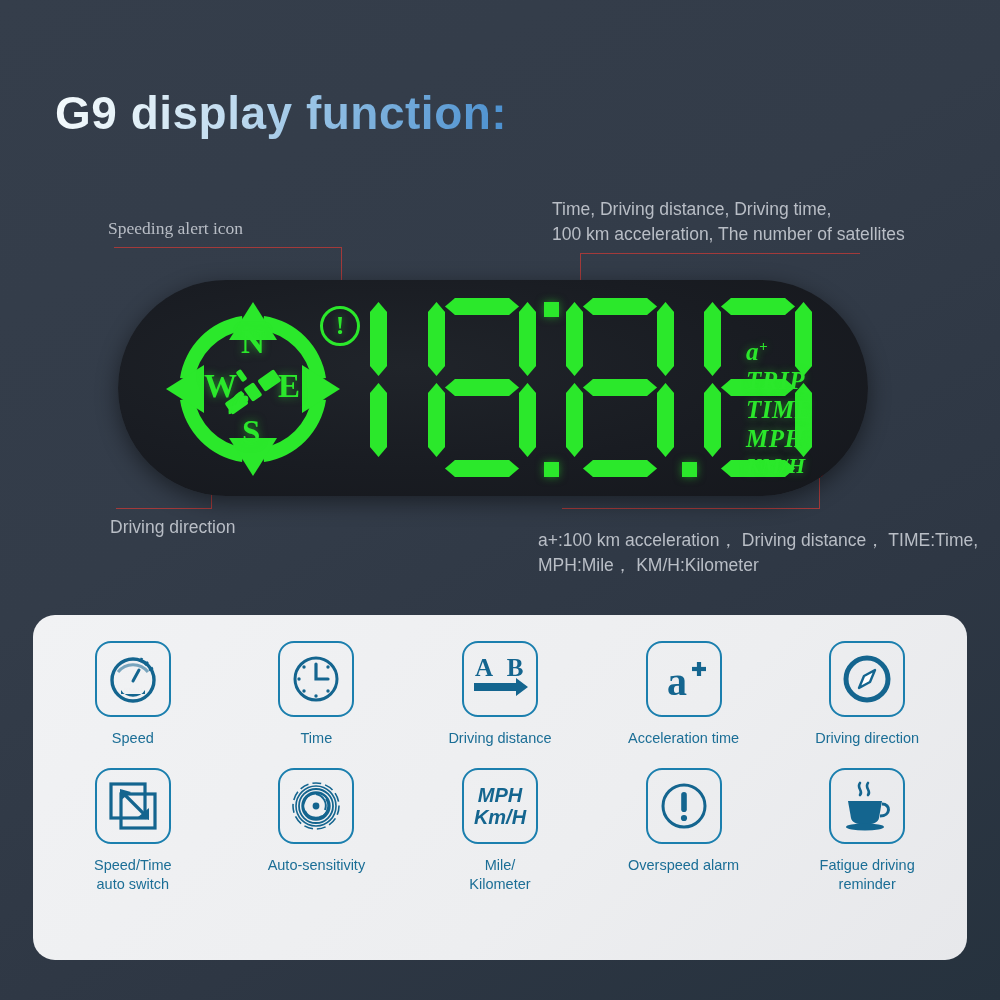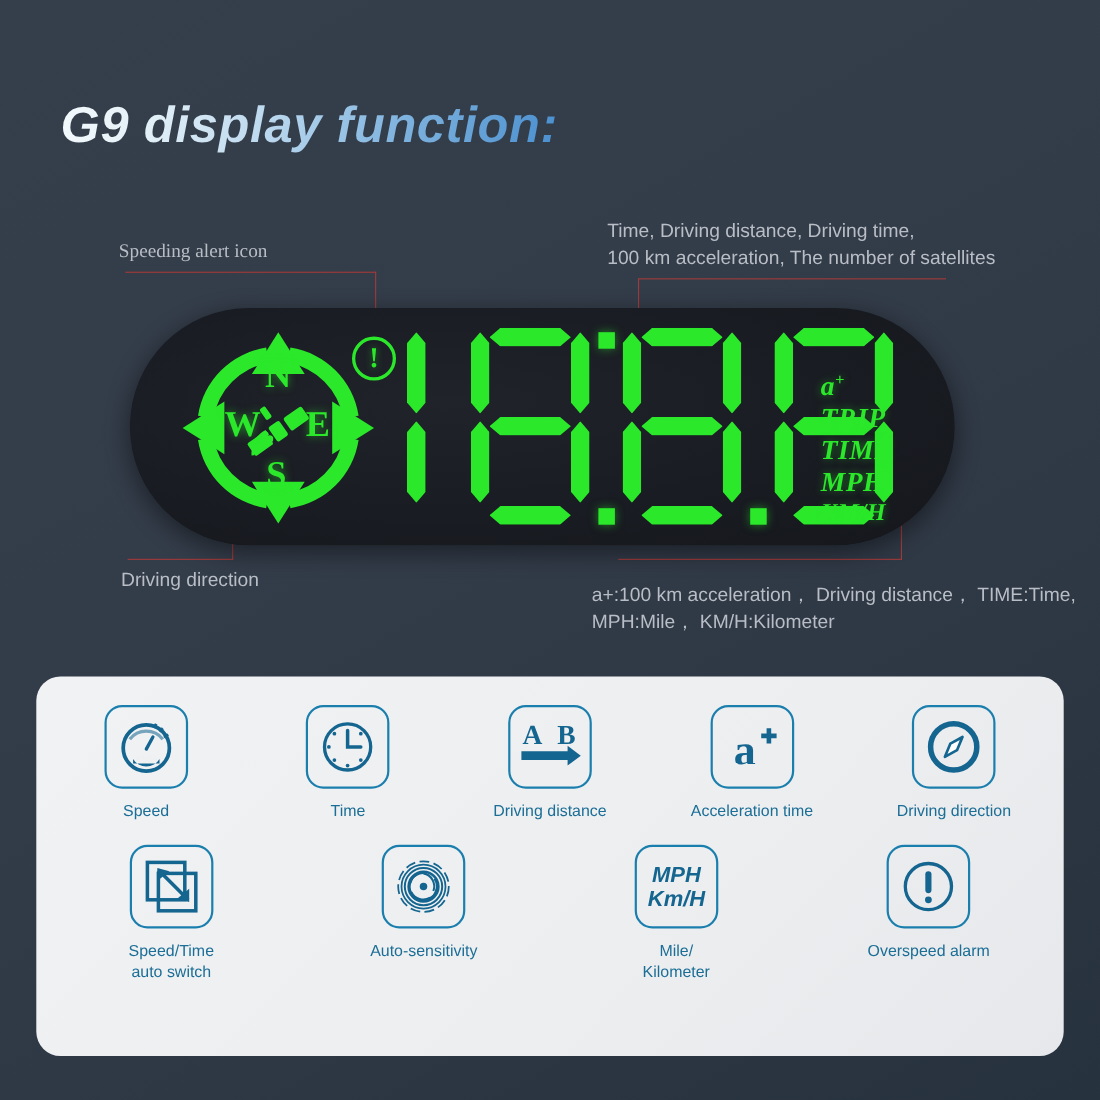"G9 display function:" #title { font-style: italic -> none }
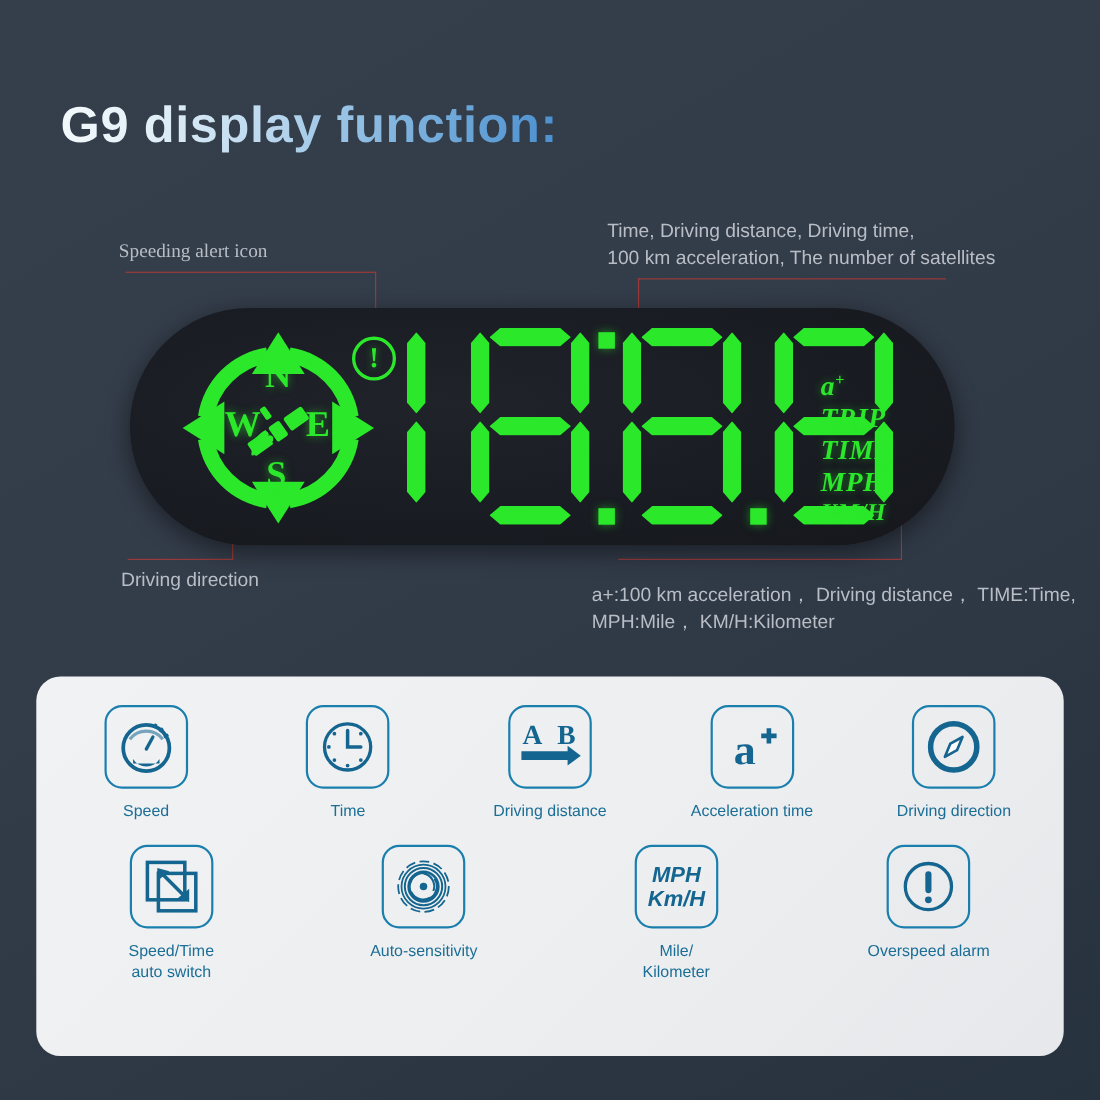"Fatigue driving" div.feat { html: none -> <div> <div> <svg> <g> <path></path> <path></path> </g> <path></path> <path></path> <ellipse></ellipse> </svg> </div> <div>Fatigue driving reminder</div> </div> }
